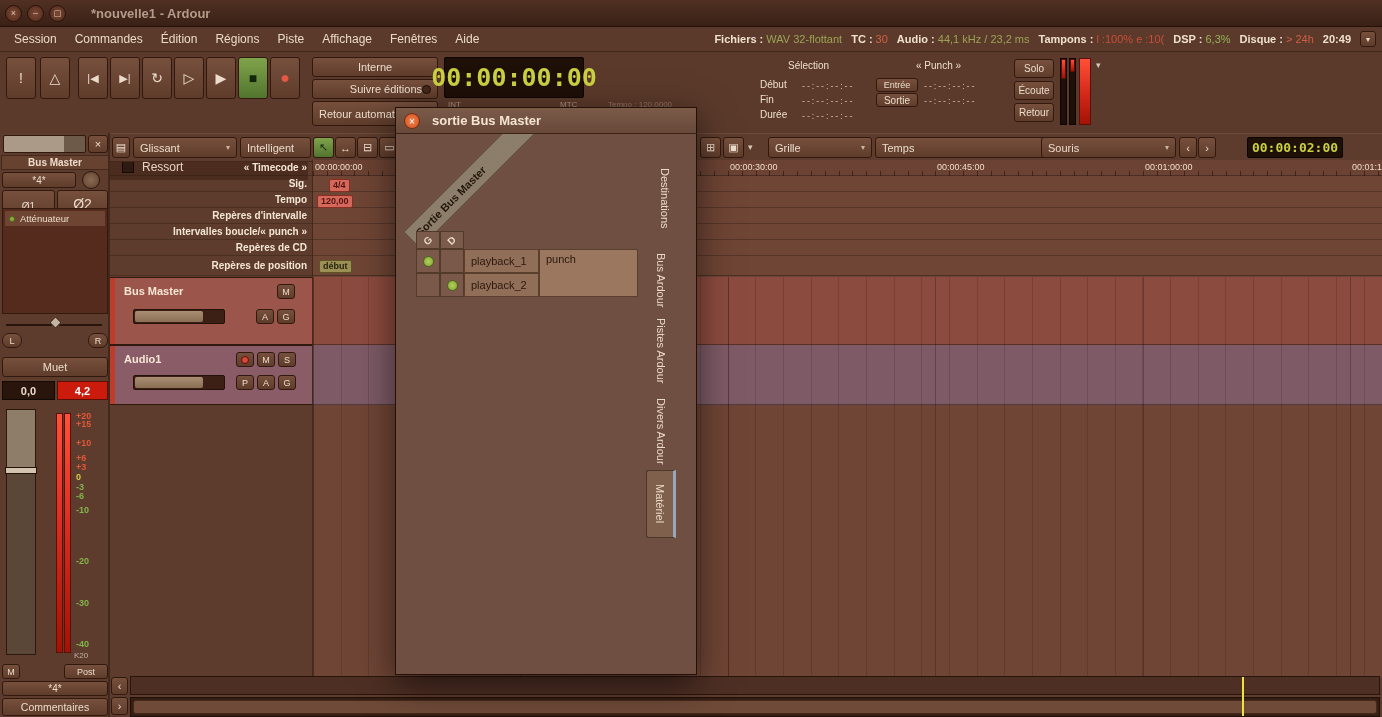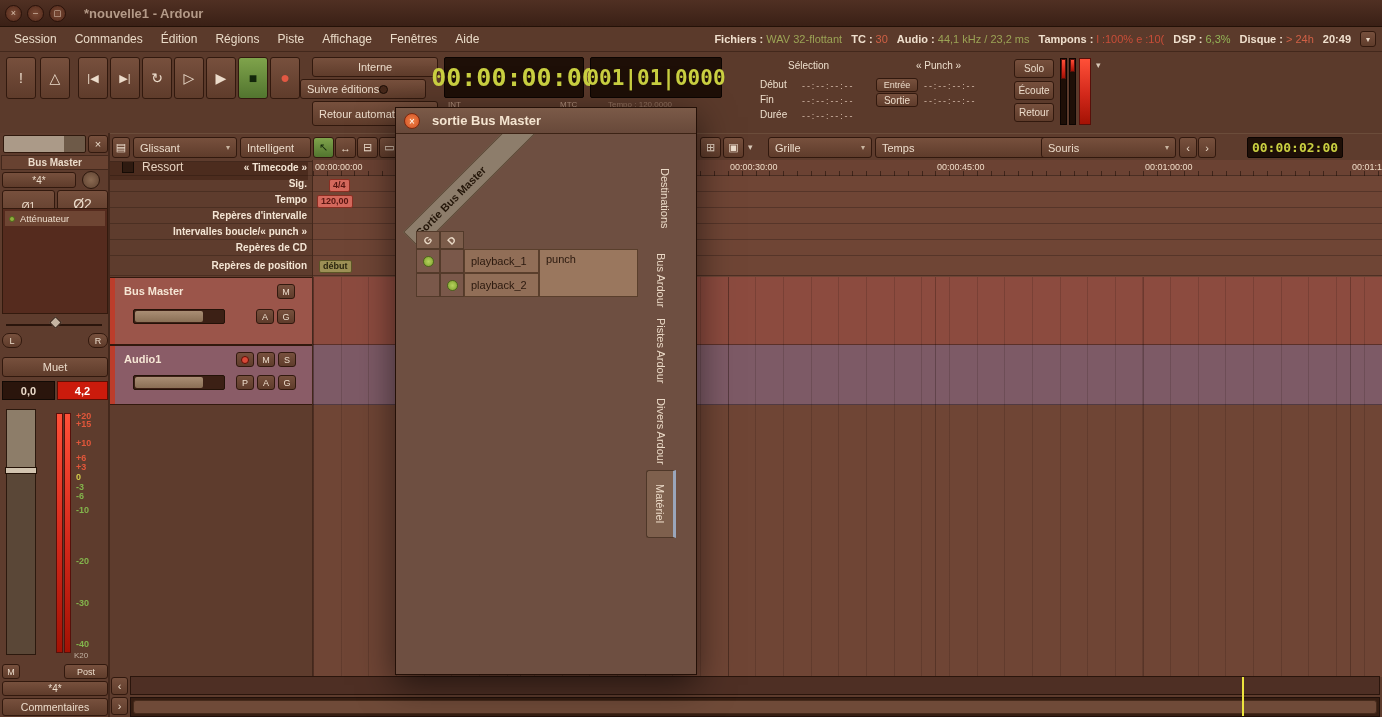"*nouvelle1 - Ardour" .wtitle { margin-left: 18px -> 25px }
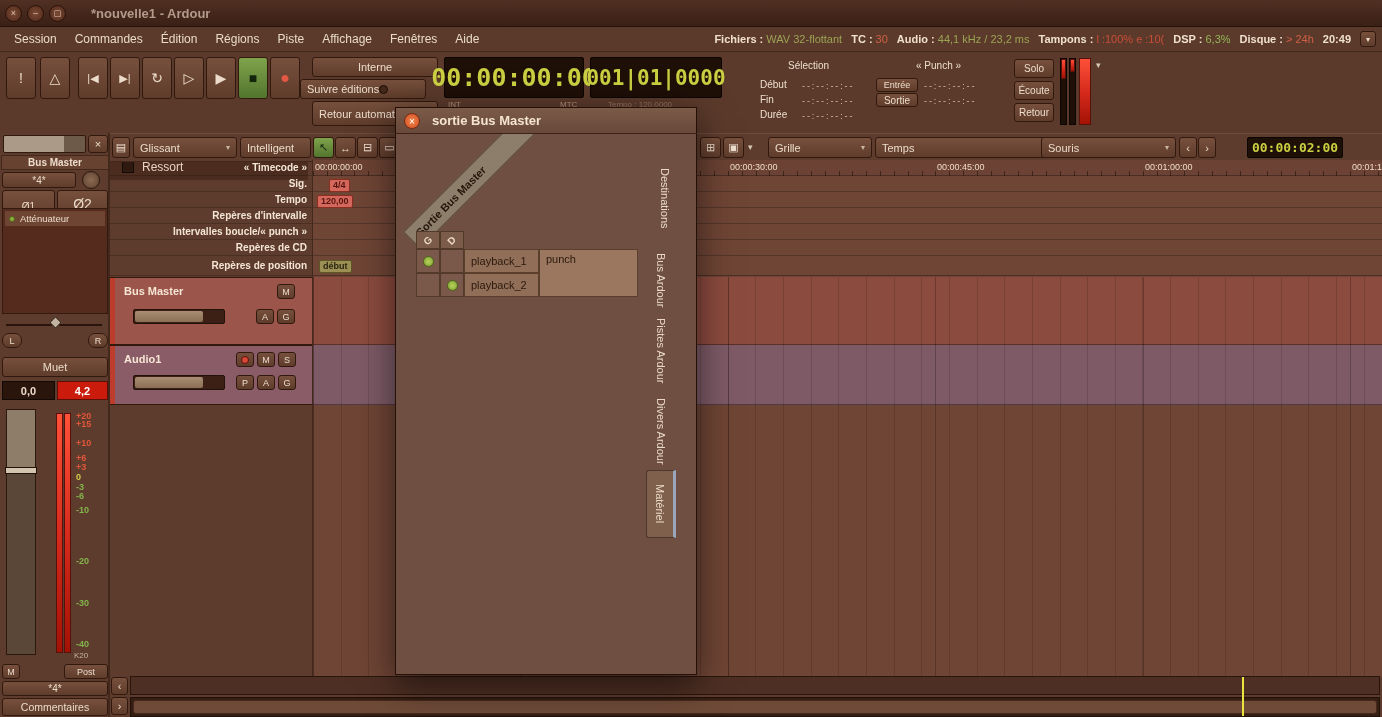"Suivre éditions" div.b { justify-content: flex-start -> flex-end; left: 300px -> 312px }
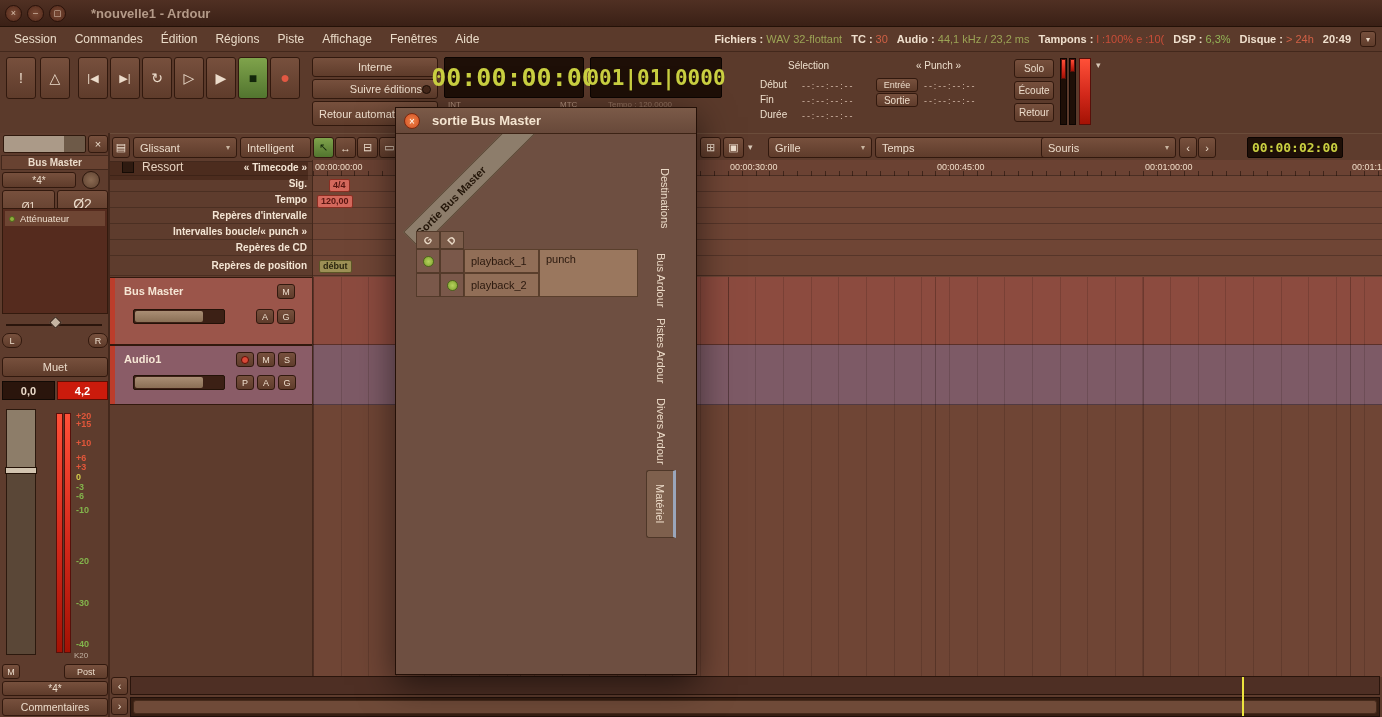"001|01|0000" div.clockbox { html: <div> <span>001|01|0000</span> </div> -> none }
